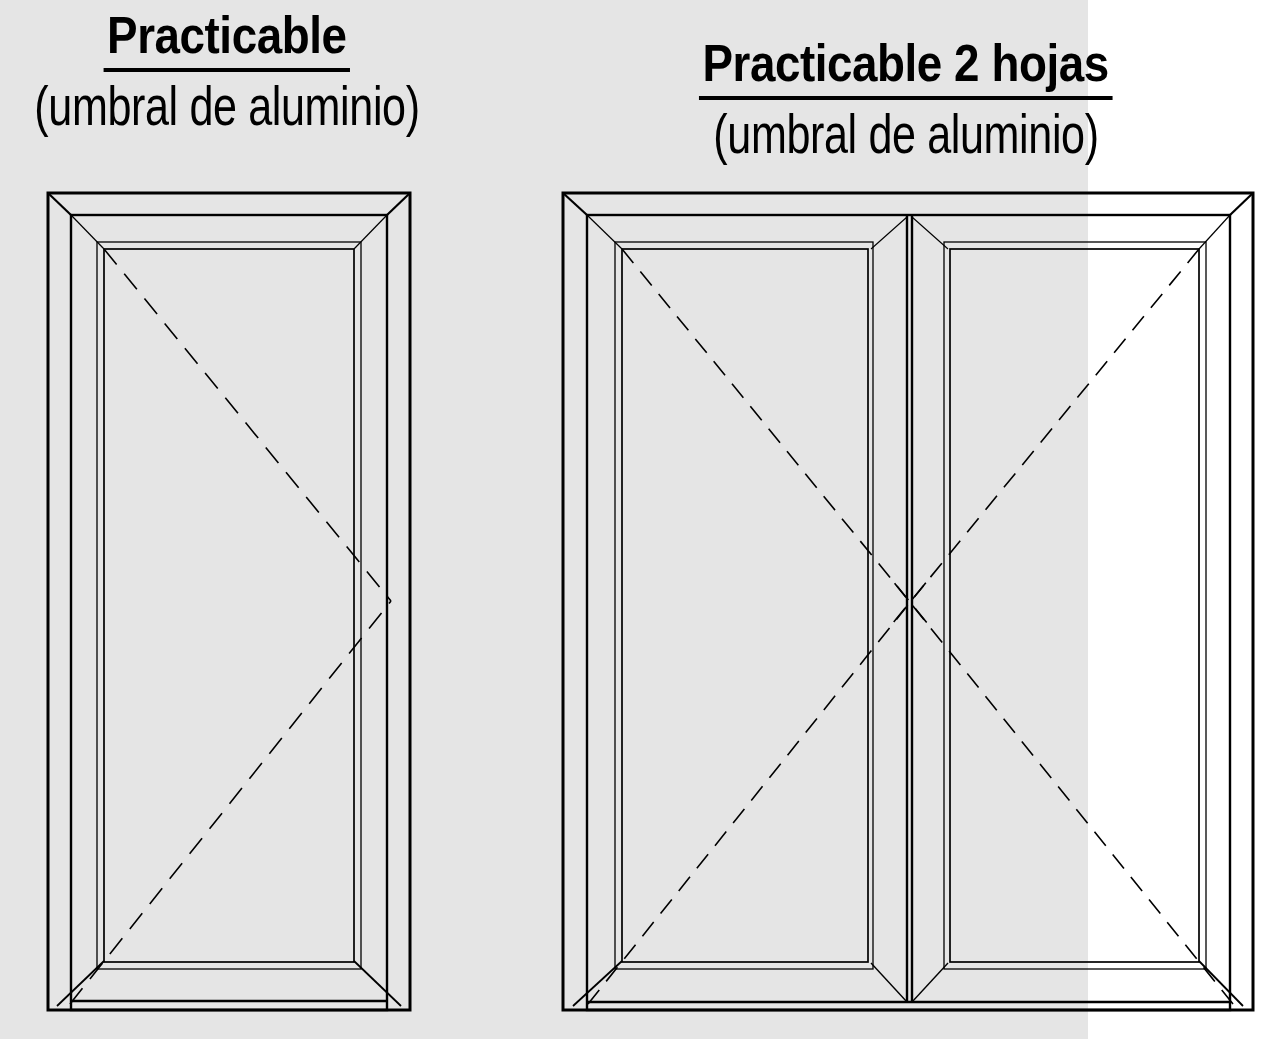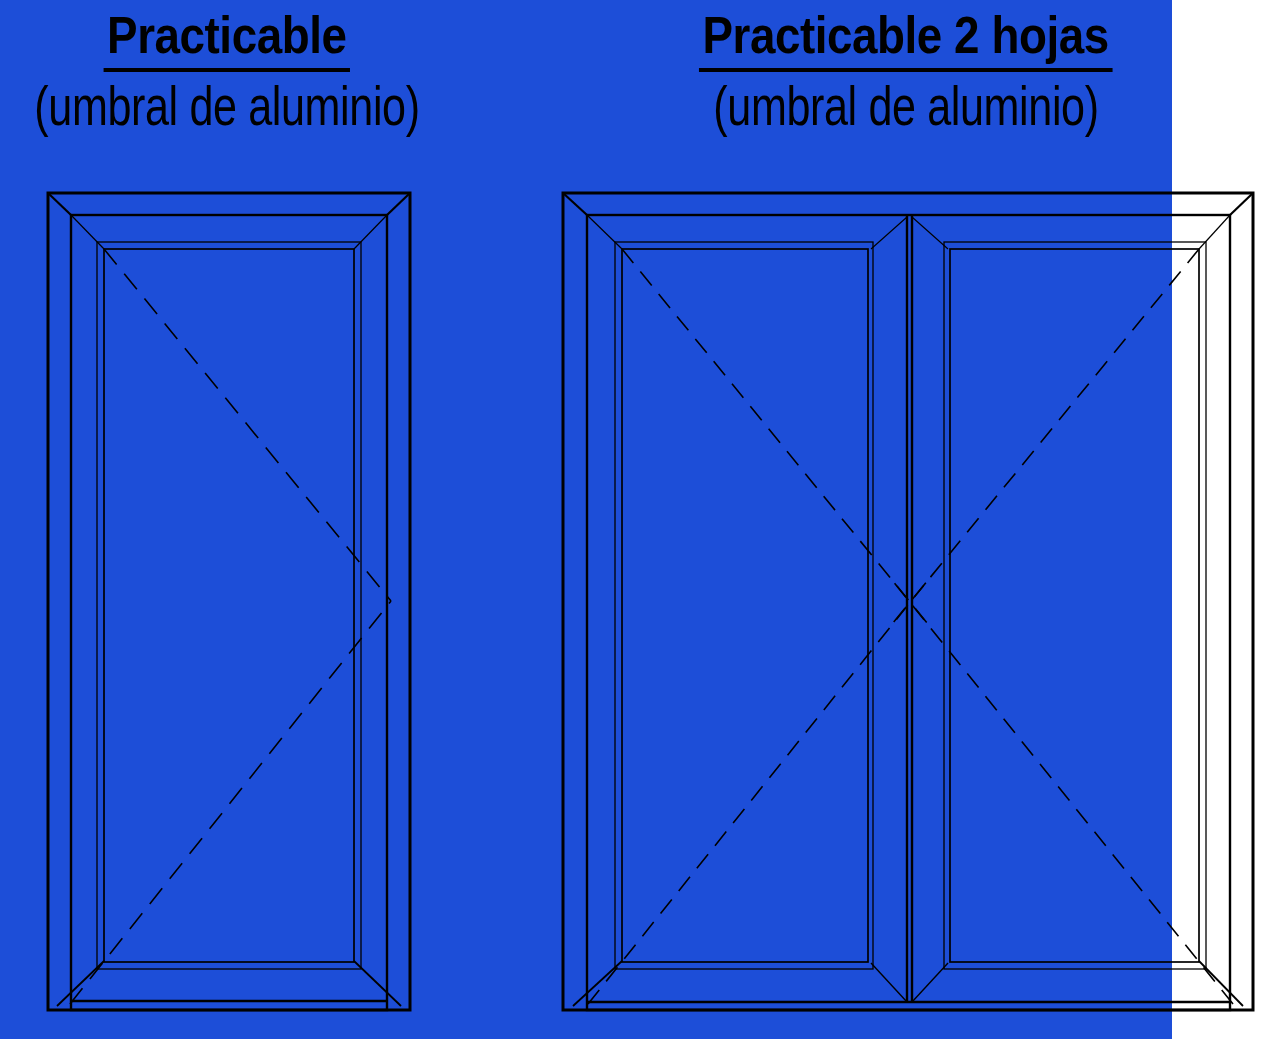"Practicable" #stage { background: #1d4ed8 -> #e5e5e5; width: 1172px -> 1088px }
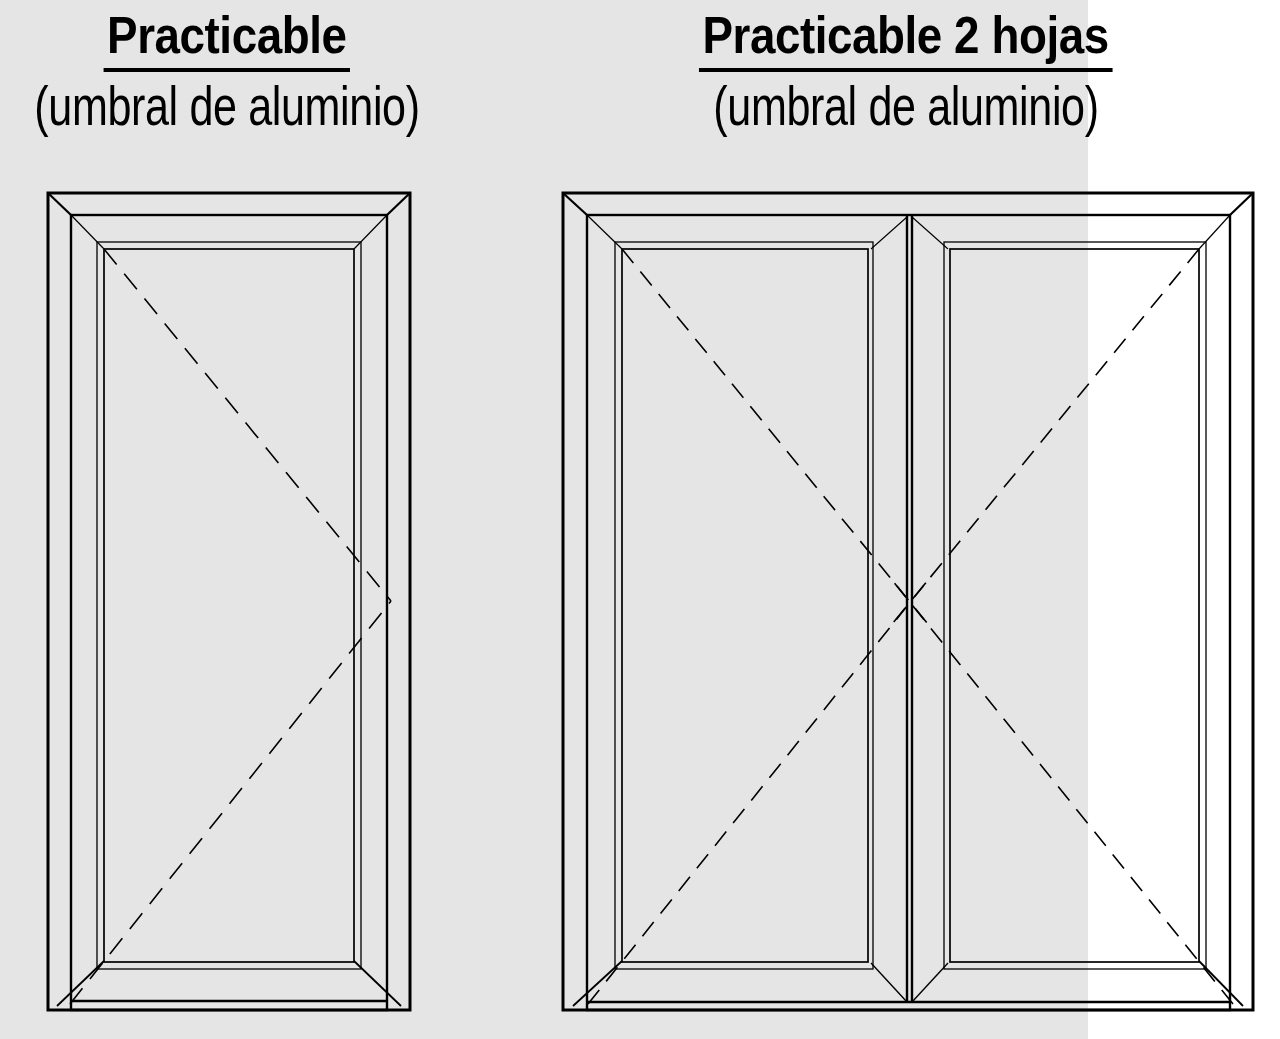"Practicable 2 hojas" .title-block--double { margin-top: none -> 28px }
